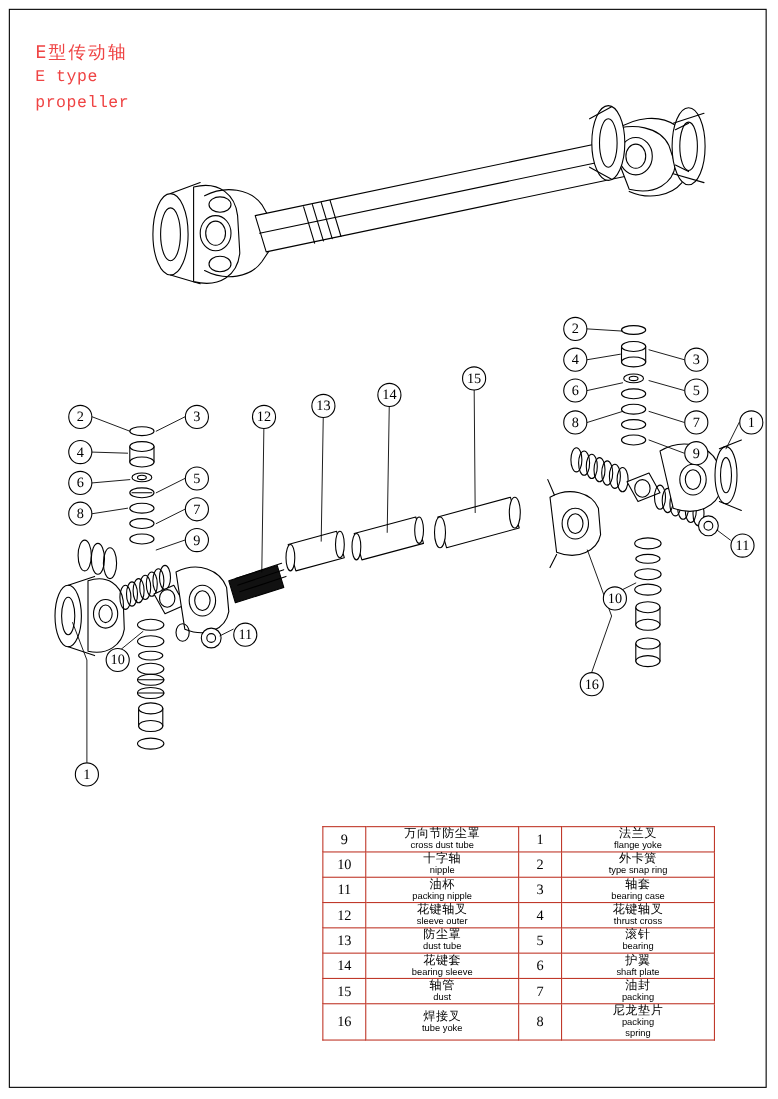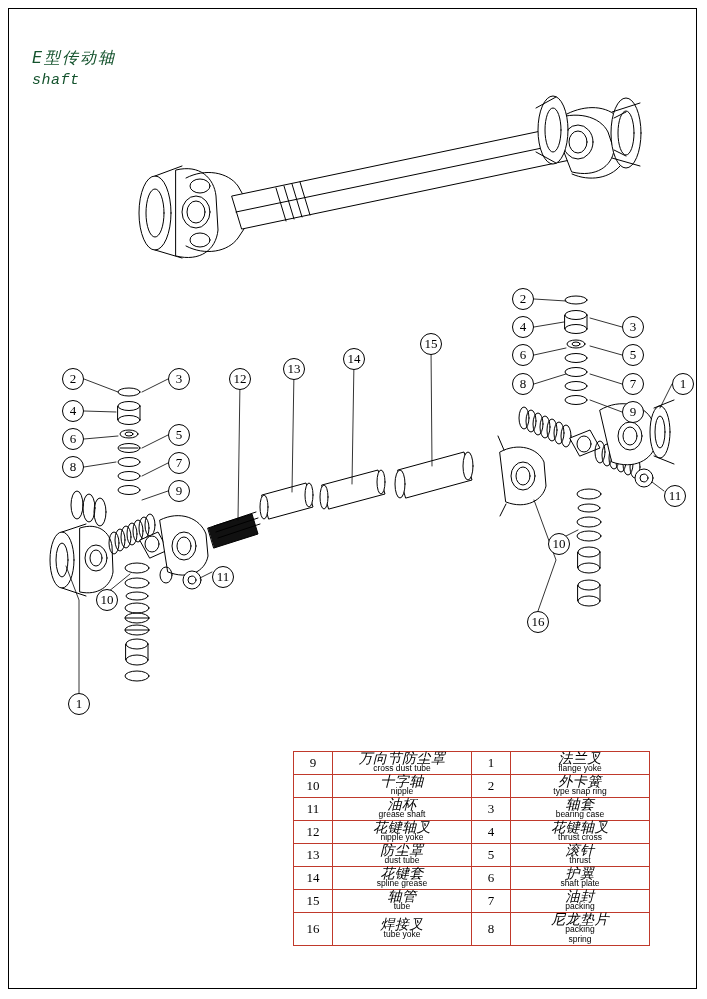"E型传动轴" .title { color: #14532d -> #ef4444; font-style: italic -> none; top: 46px -> 36px }
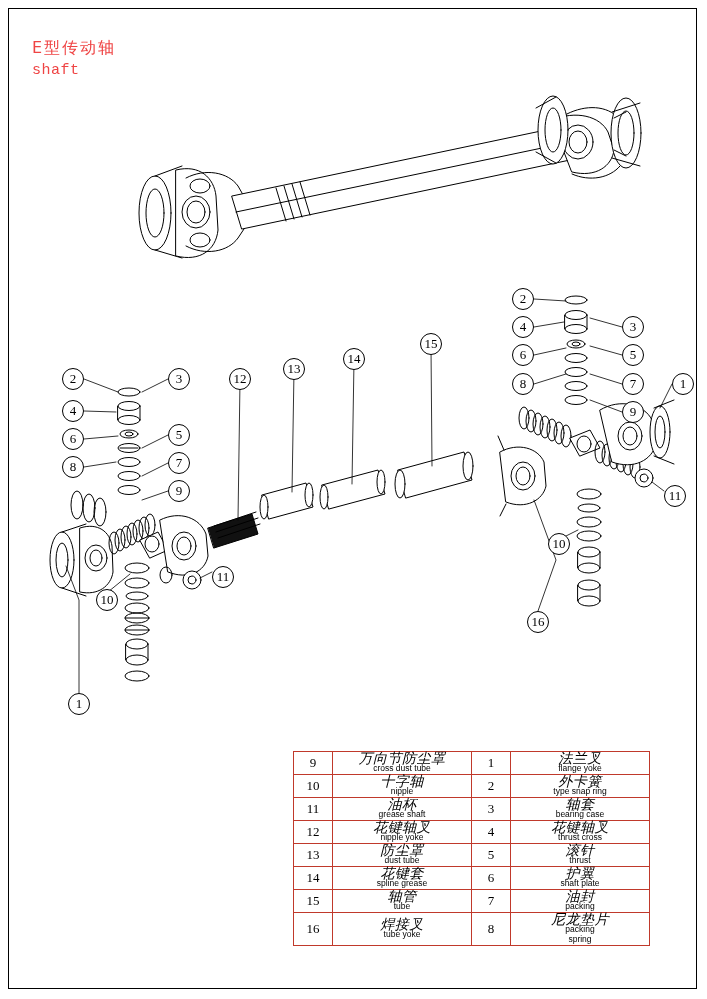"E type" div.en { html: none -> <div>E type</div> }
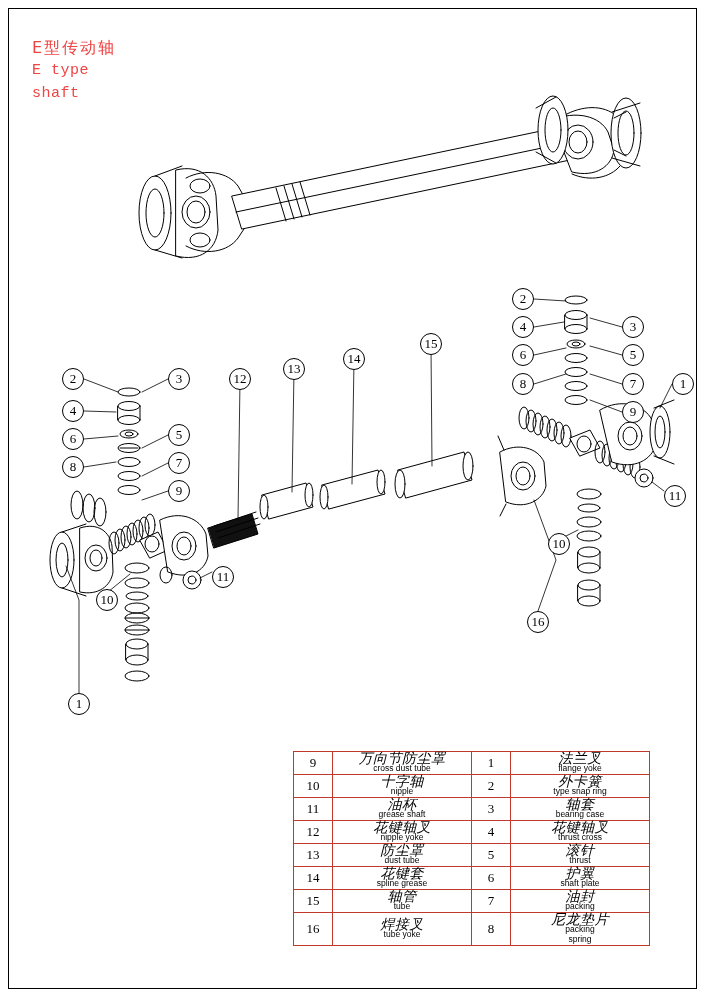"propeller" div.en { html: none -> <div>propeller</div> }
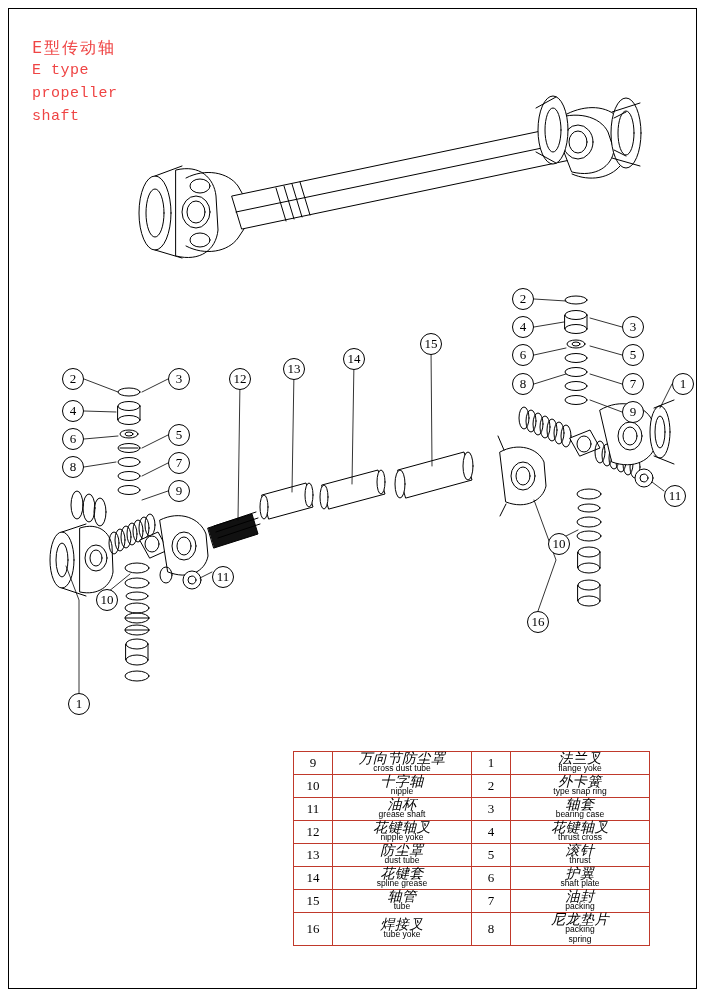"shaft" div.en { html: <div>shaft</div> -> none }
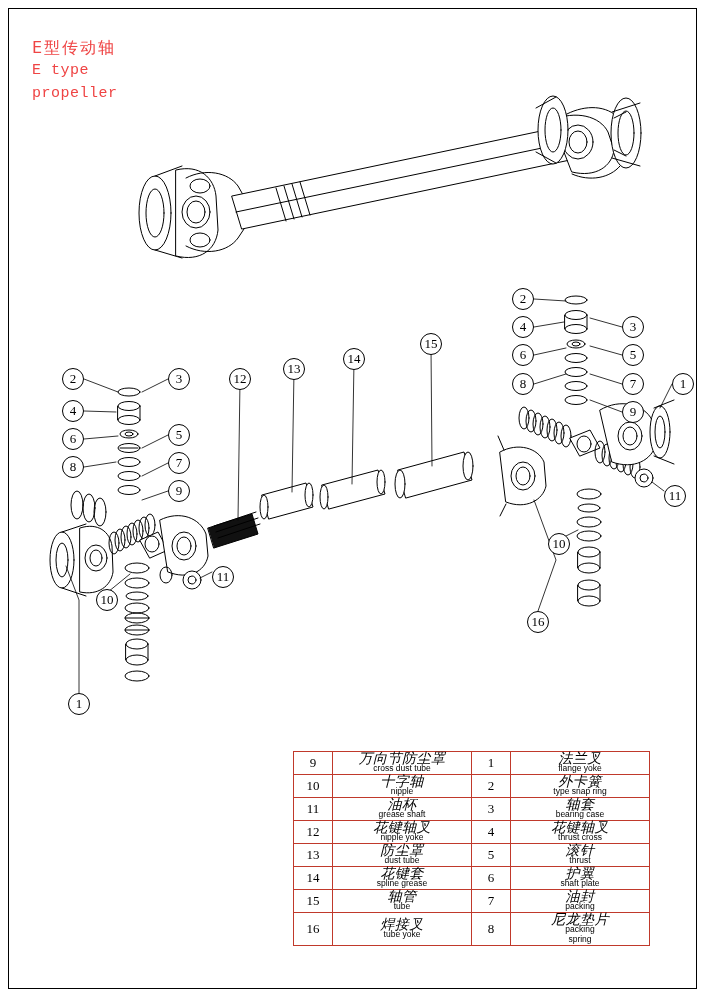"万向节防尘罩" .legend td.desc .cn { font-size: 14px -> 11px; font-style: italic -> none }
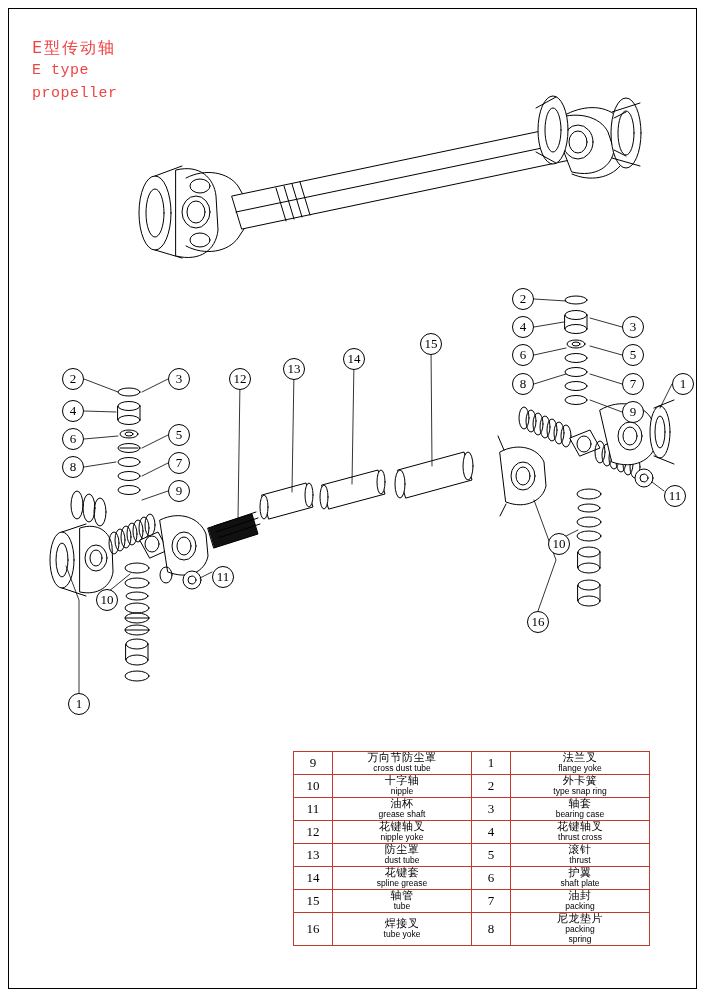"grease shaft" span.en { text: grease shaft -> packing nipple }
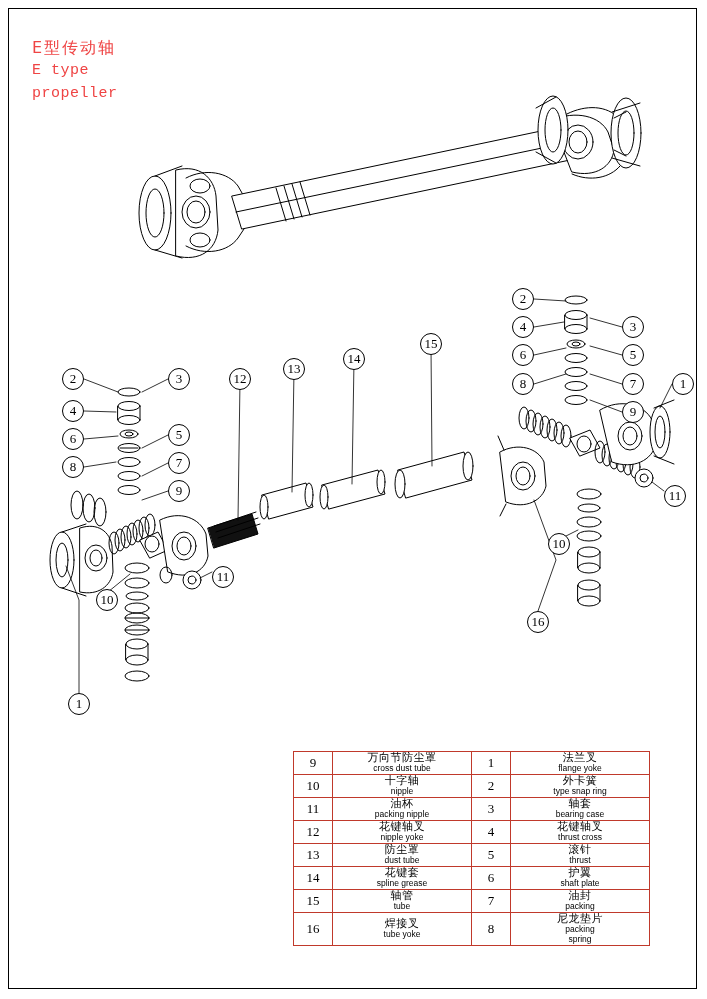"nipple yoke" span.en { text: nipple yoke -> sleeve outer }
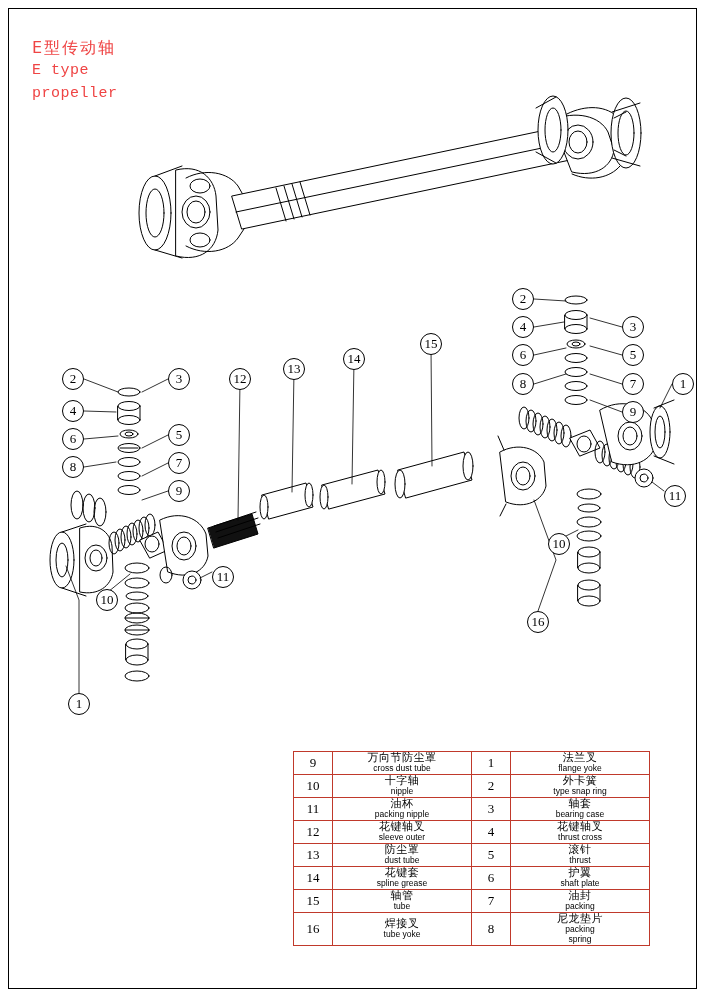"thrust" span.en { text: thrust -> bearing }
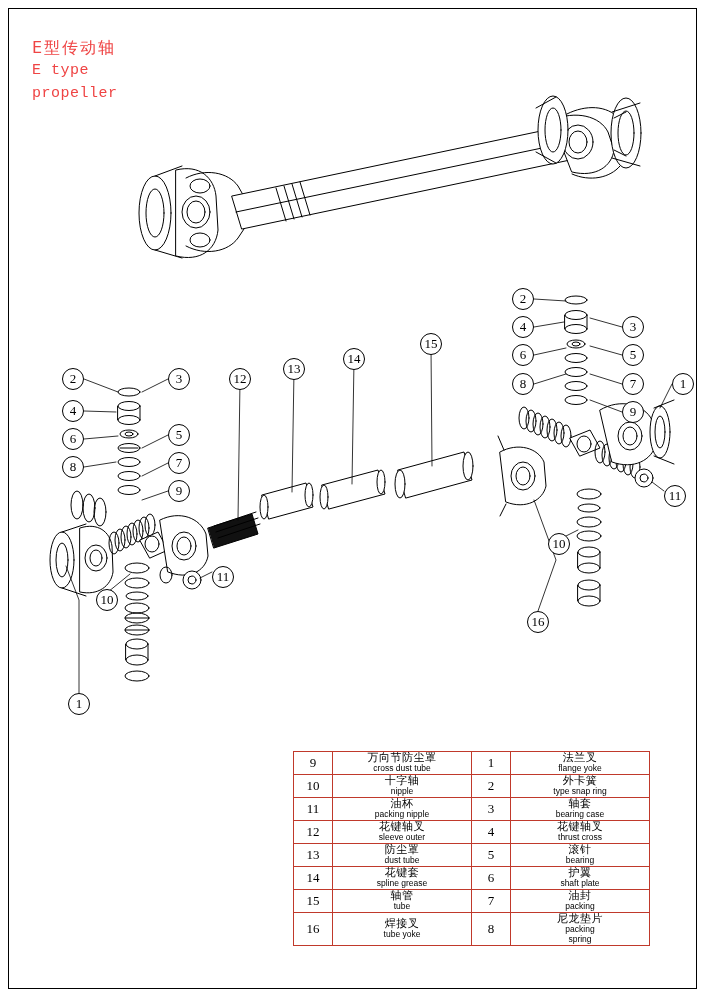"spline grease" span.en { text: spline grease -> bearing sleeve }
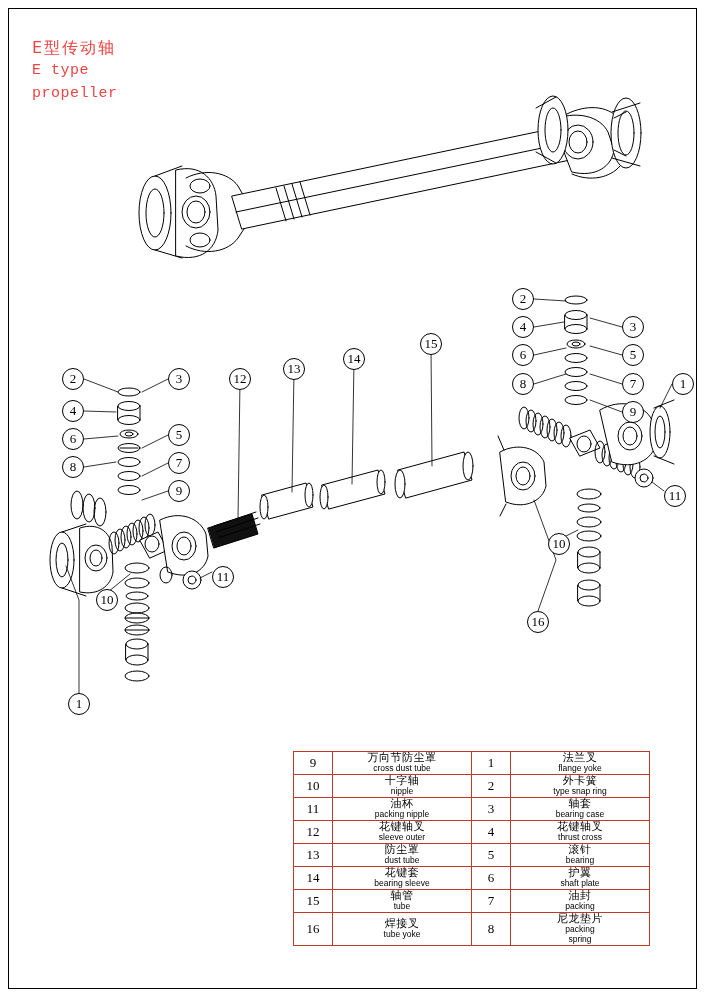"tube" span.en { text: tube -> dust }
